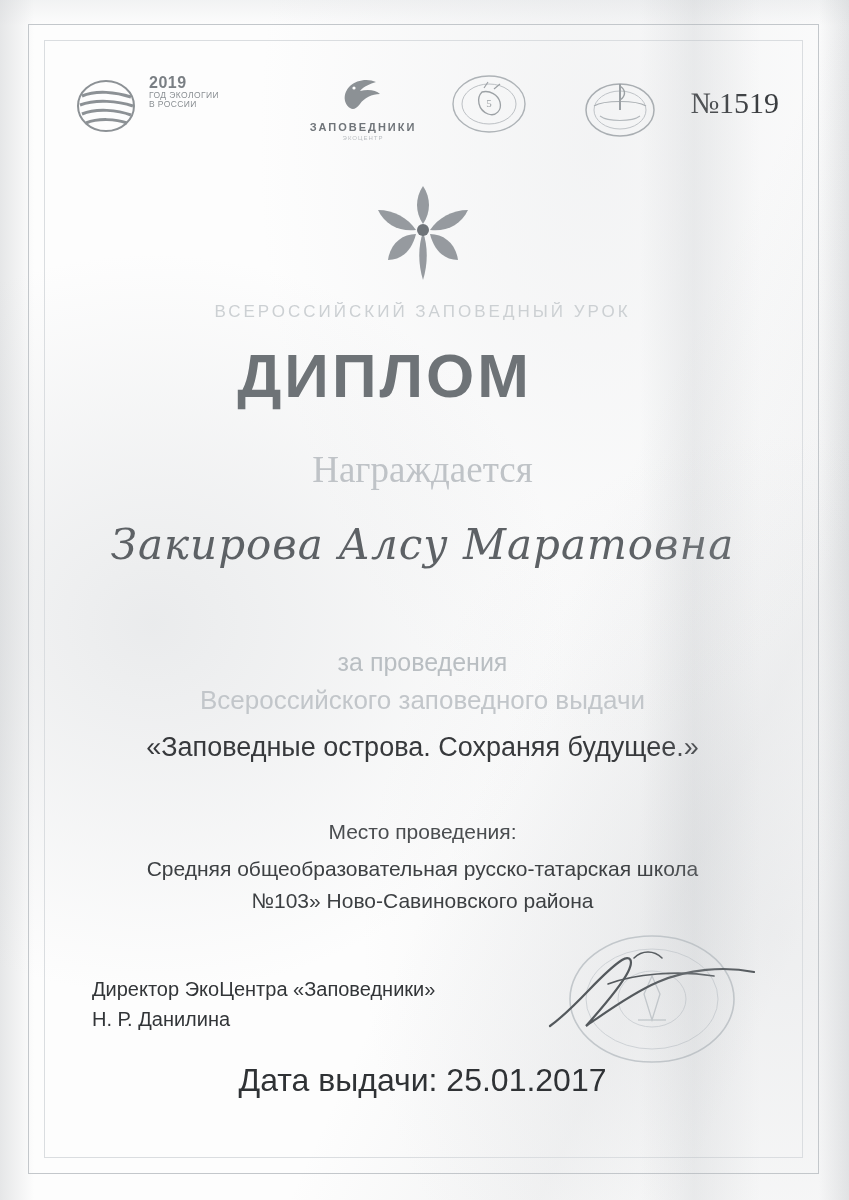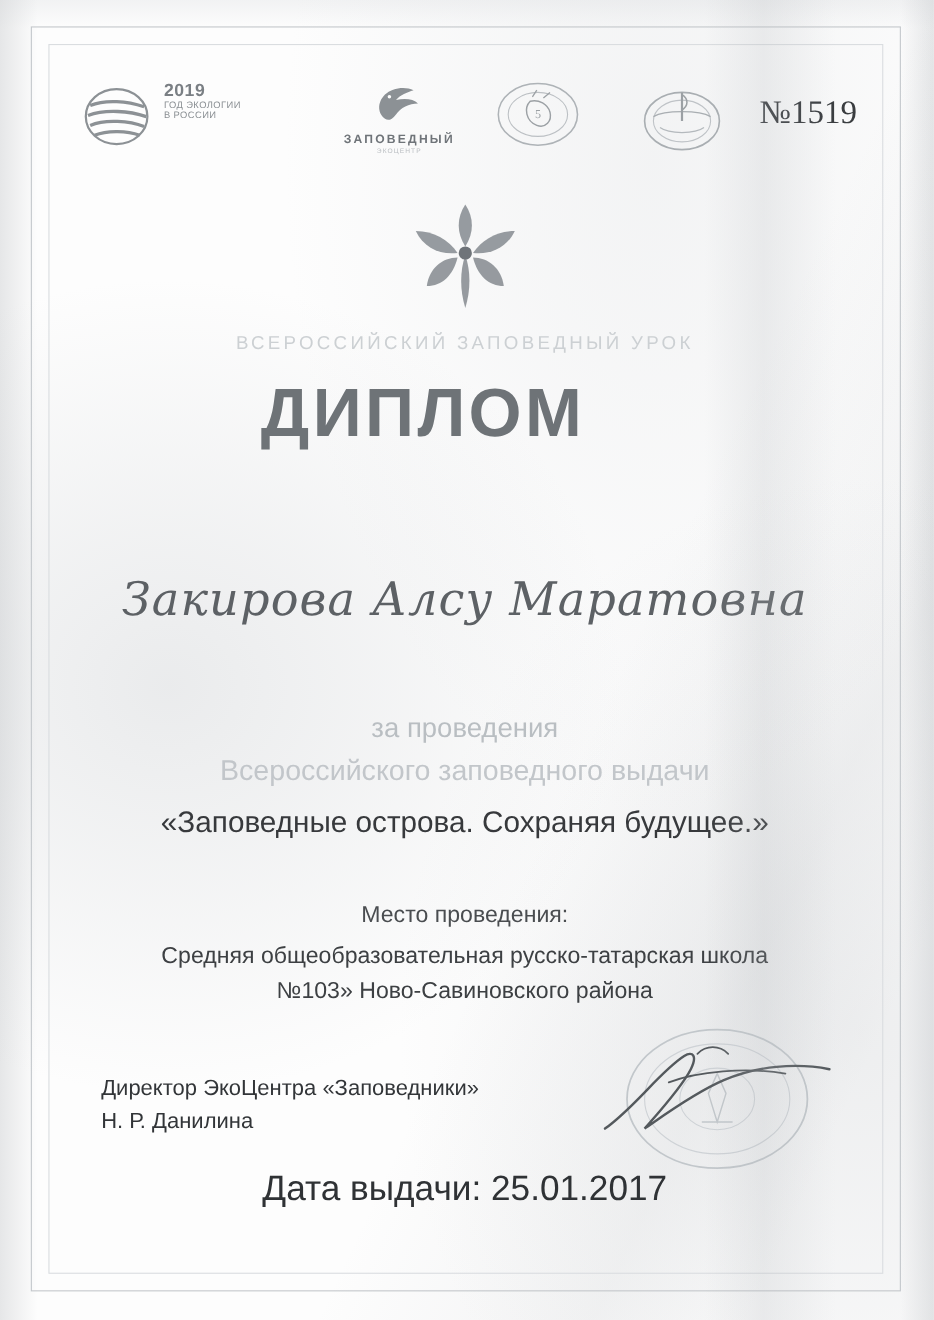"ЗАПОВЕДНЫЙ" div.logo-zap-word { text: ЗАПОВЕДНЫЙ -> ЗАПОВЕДНИКИ }
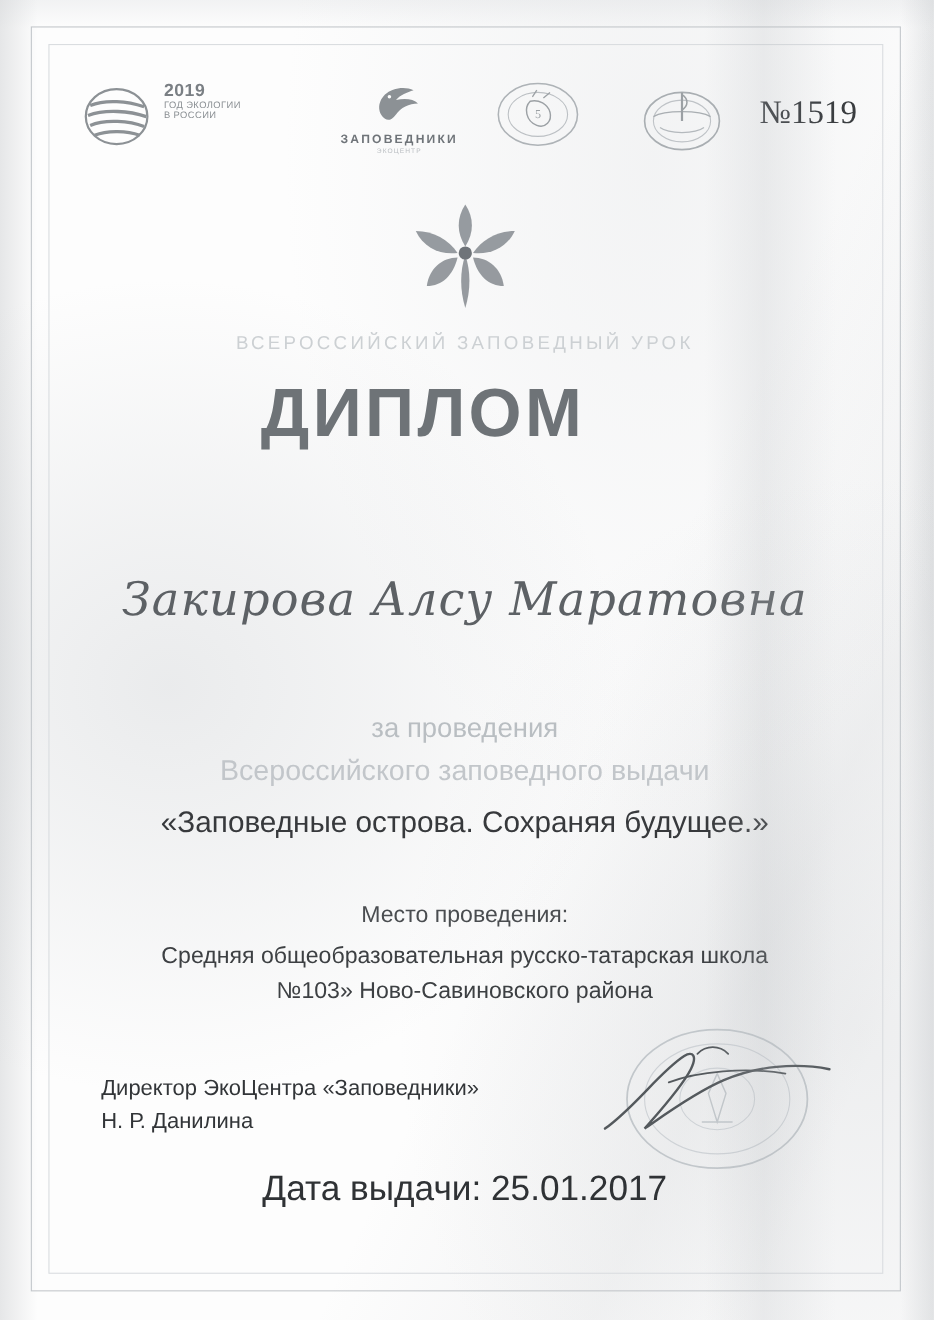"Награждается" div.awarded { html: none -> <div>Награждается</div> }
